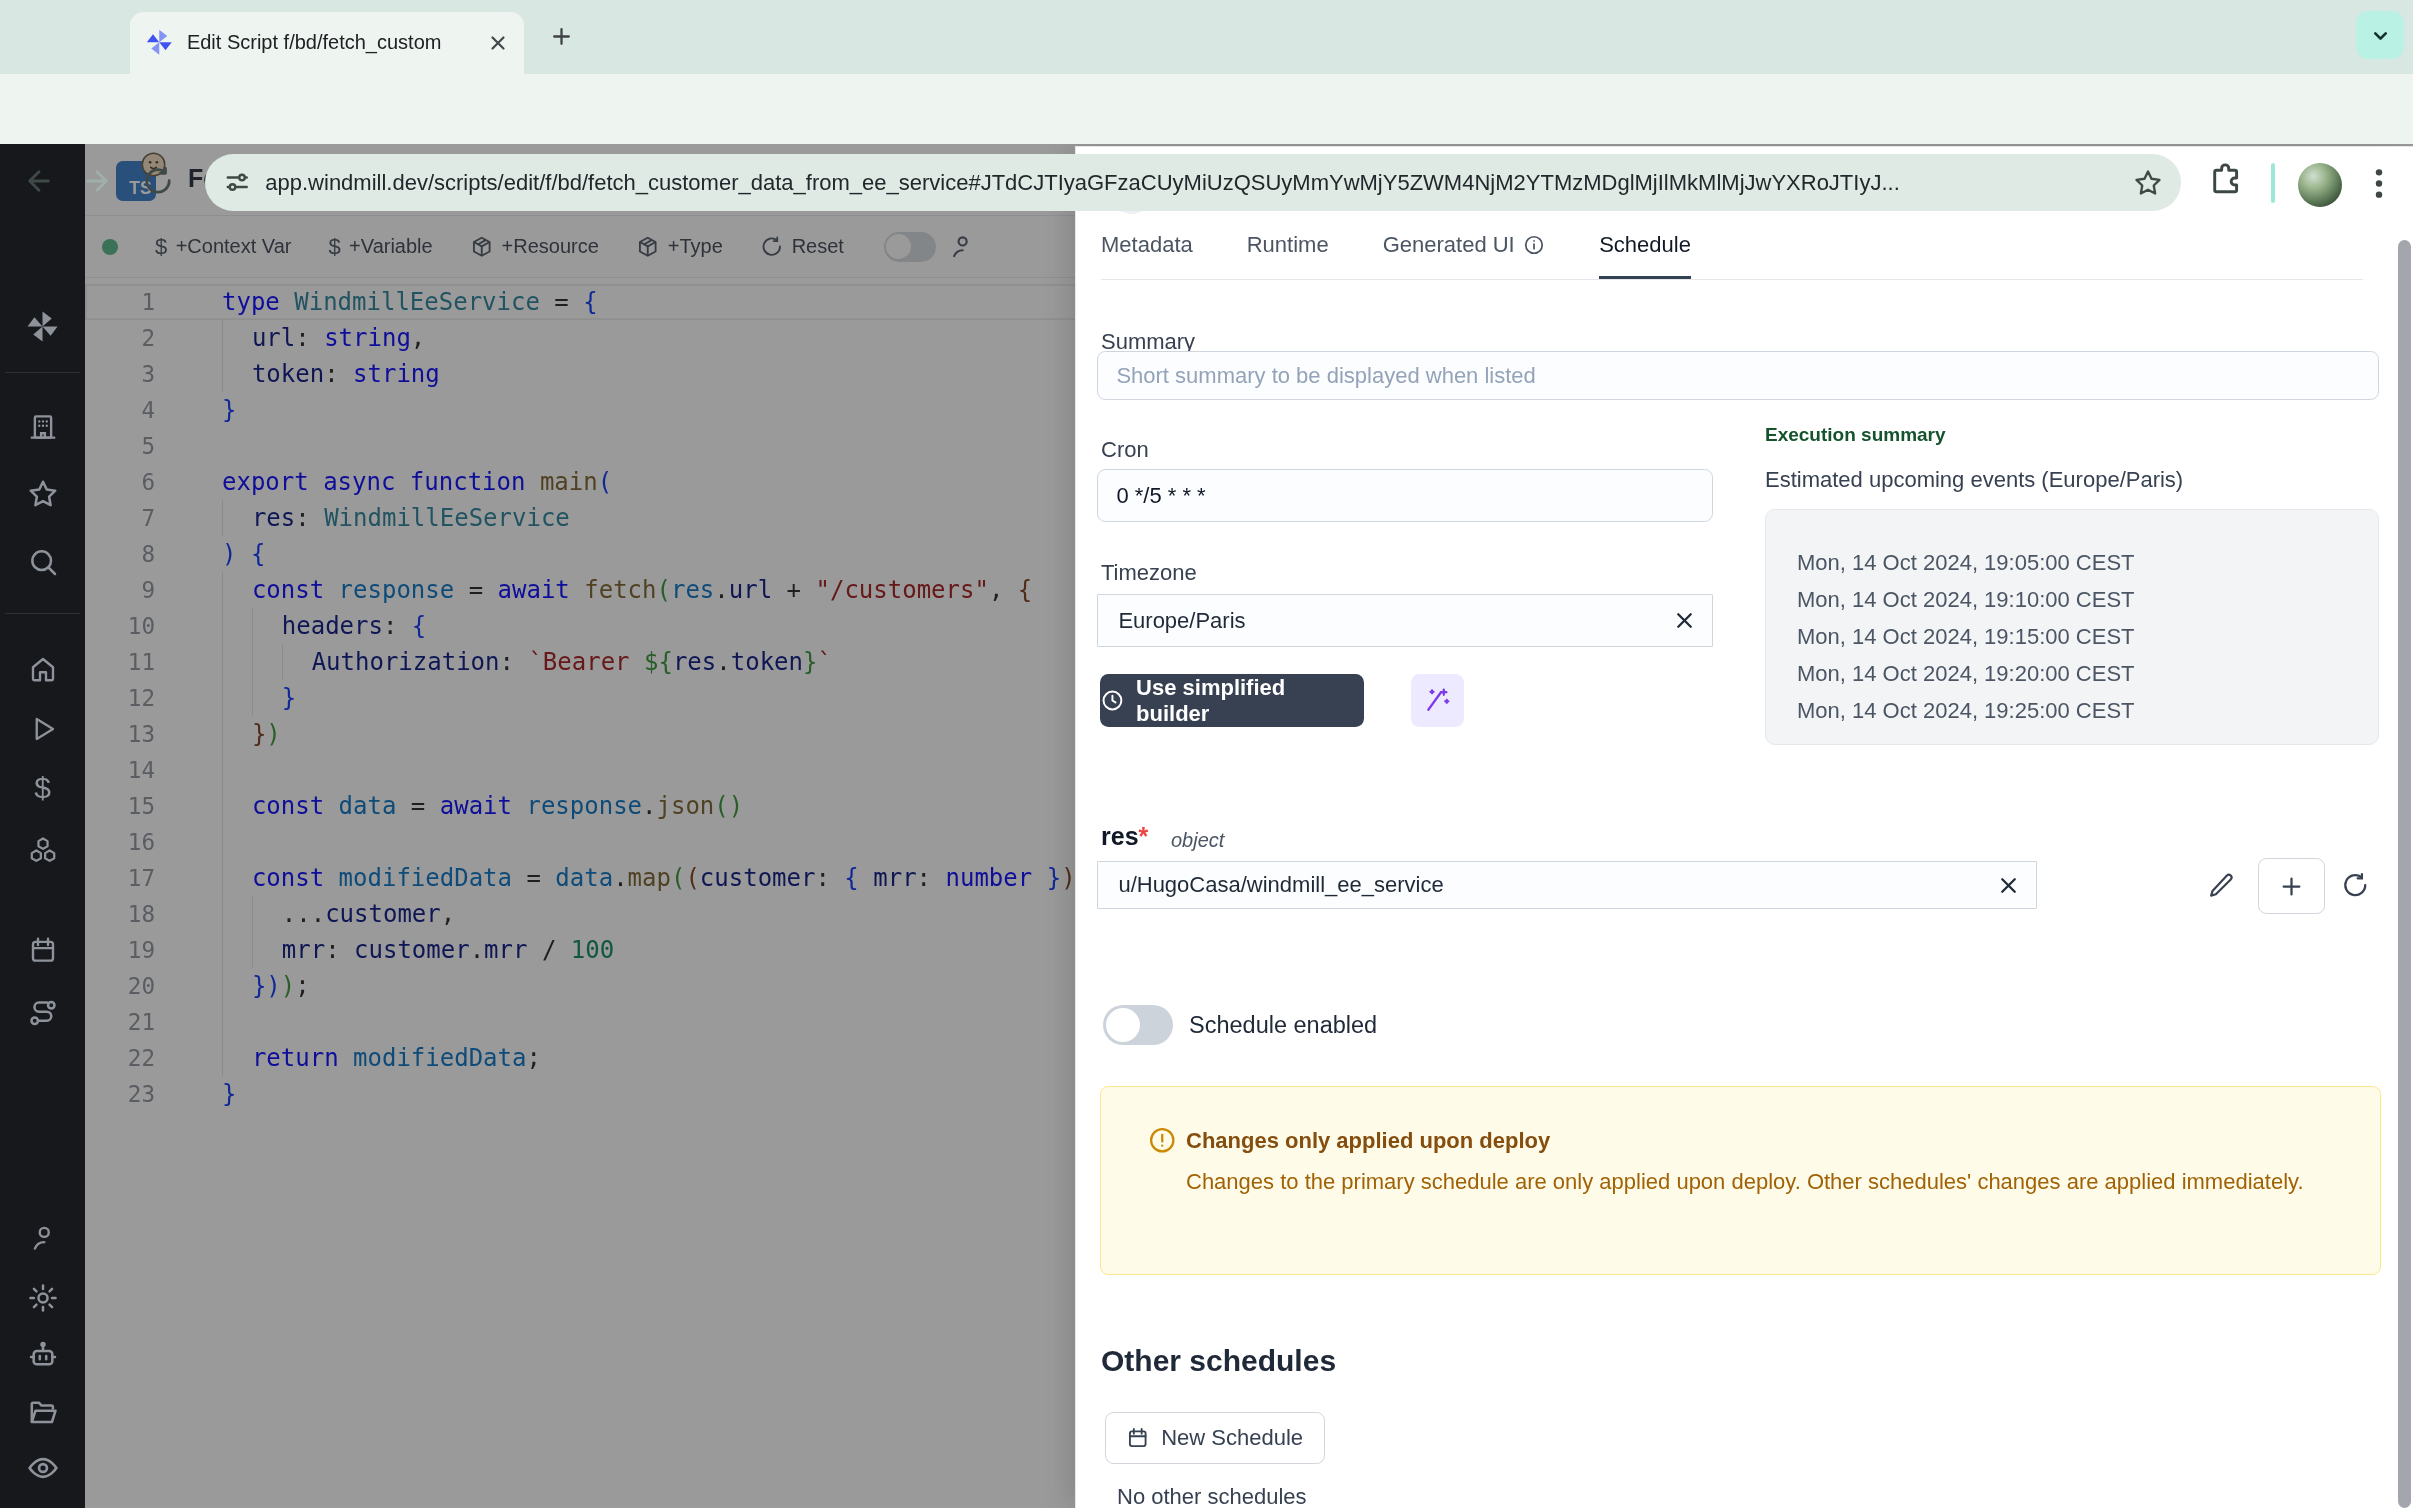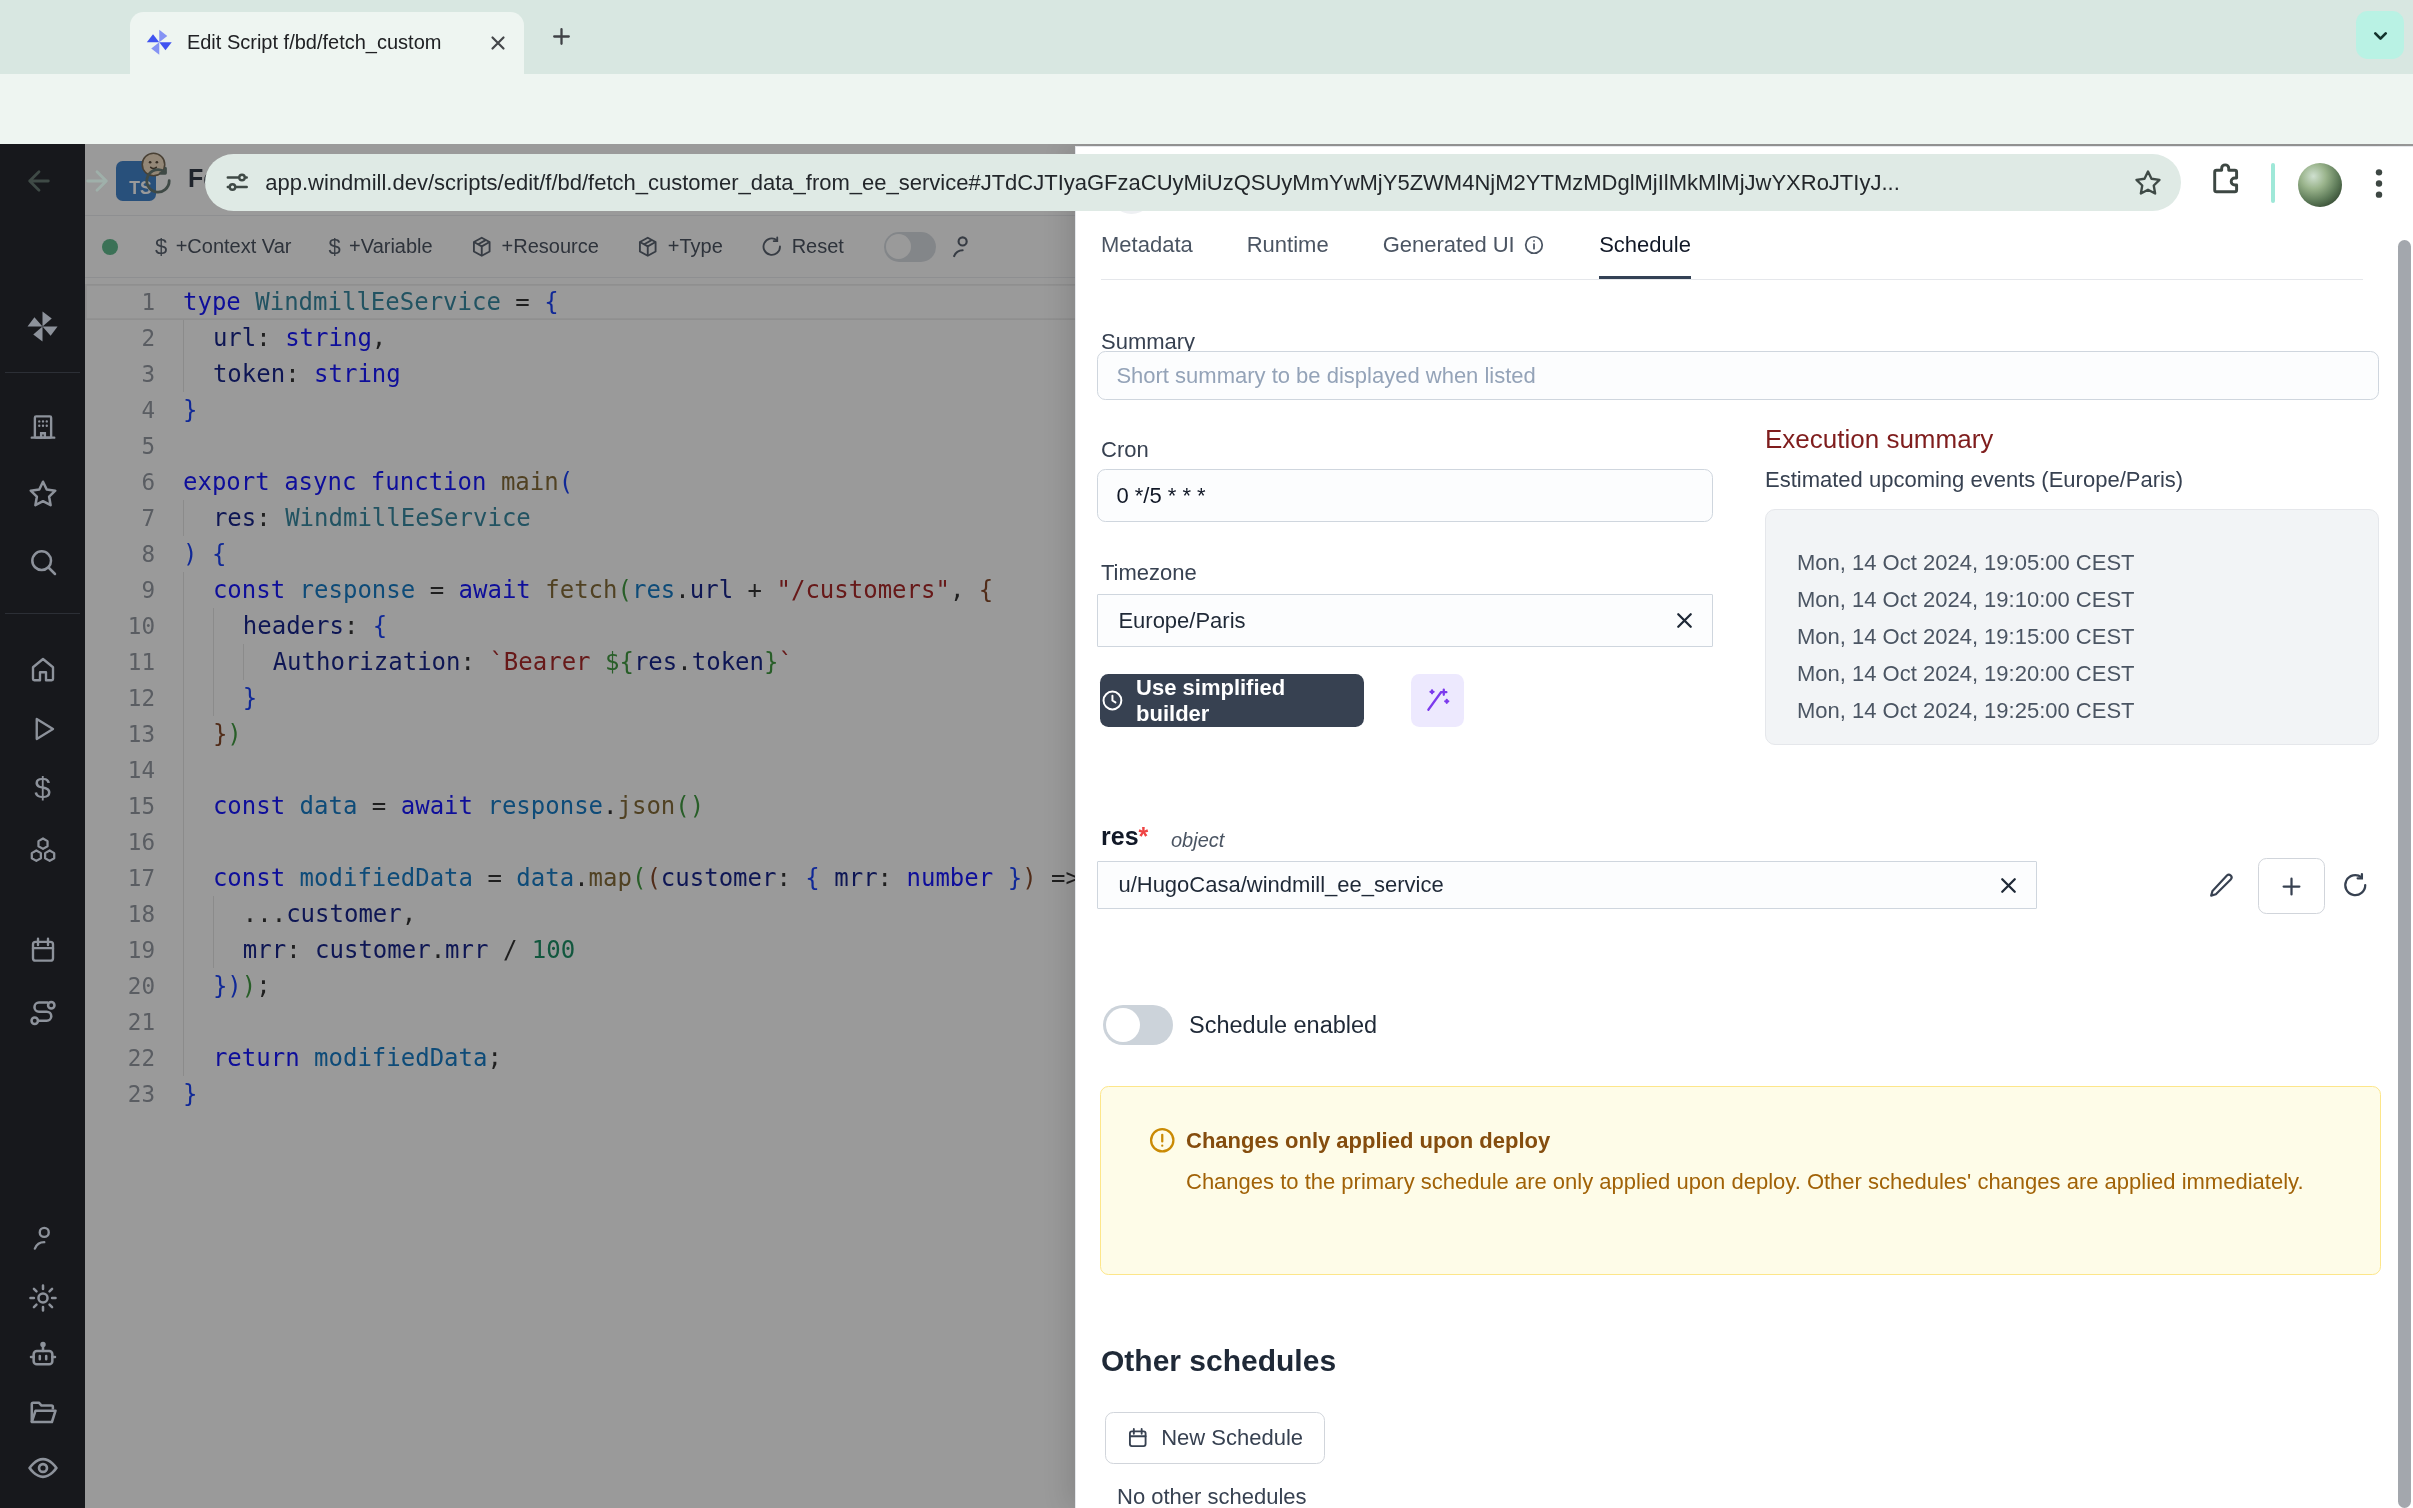"type WindmillEeService = {" .lcode { margin-left: 28px -> 67px }
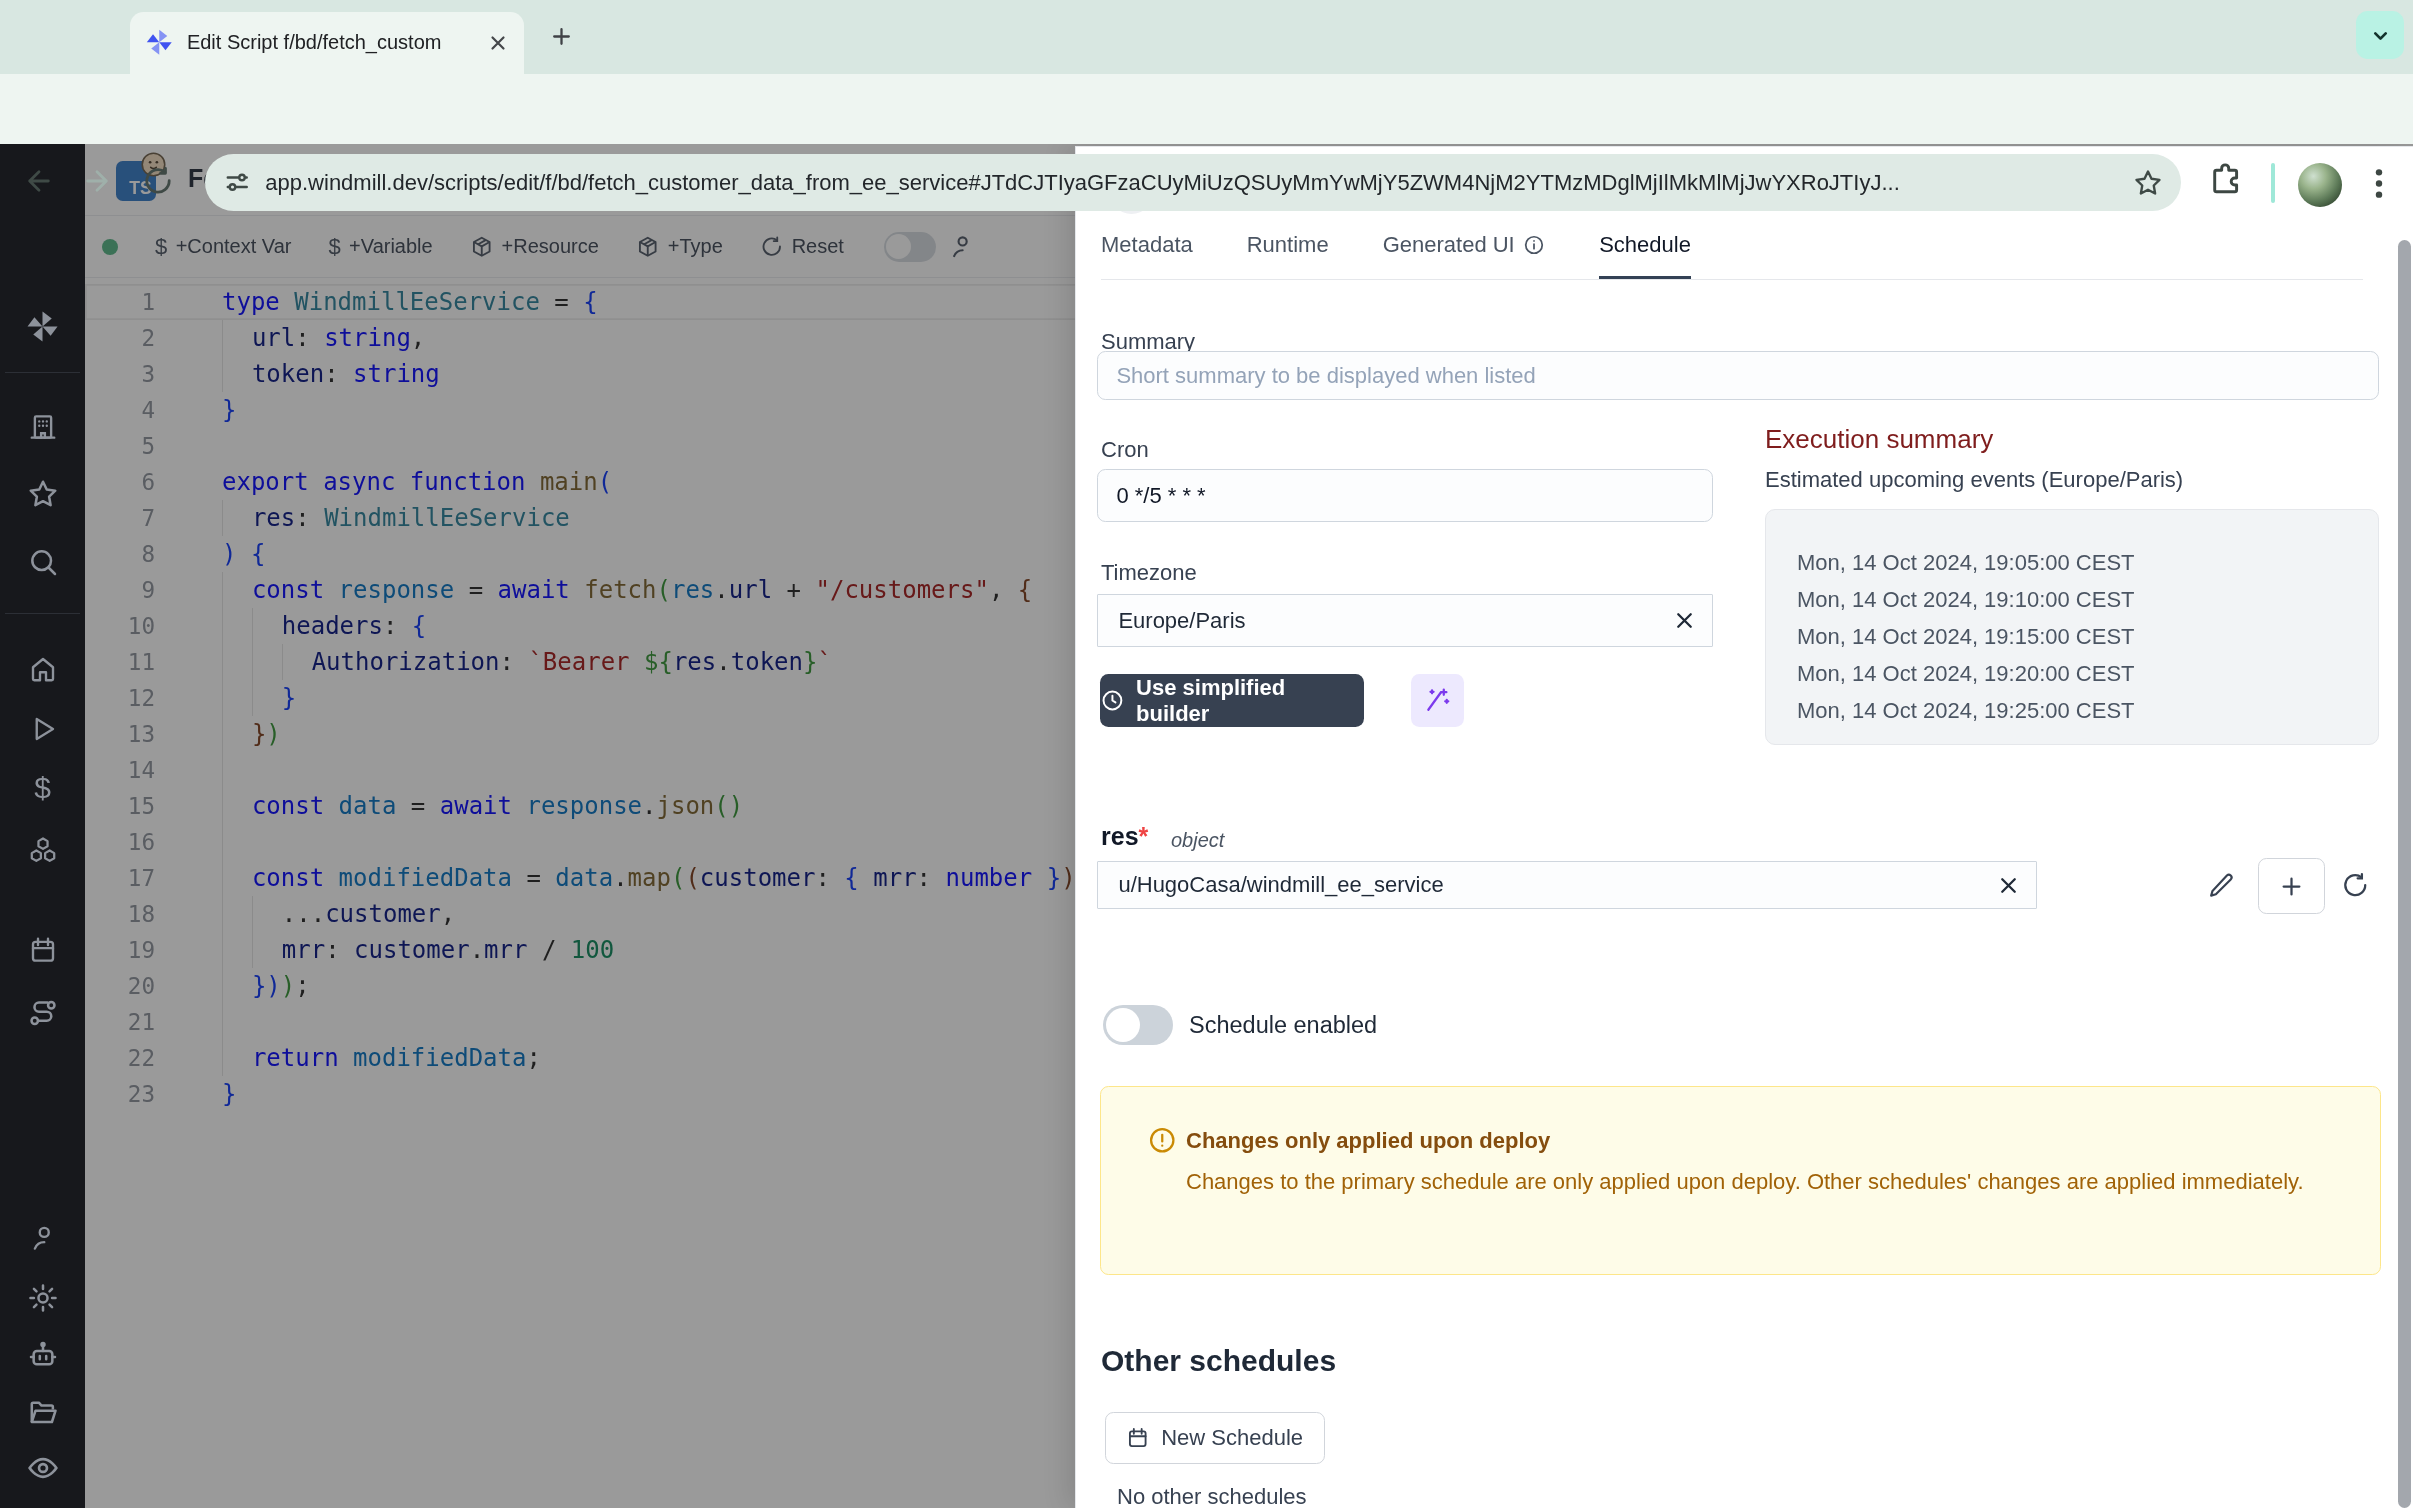"Execution summary" .exec-h { color: #7f1d1d -> #14532d; font-size: 26px -> 19px; font-weight: 400 -> 700 }
